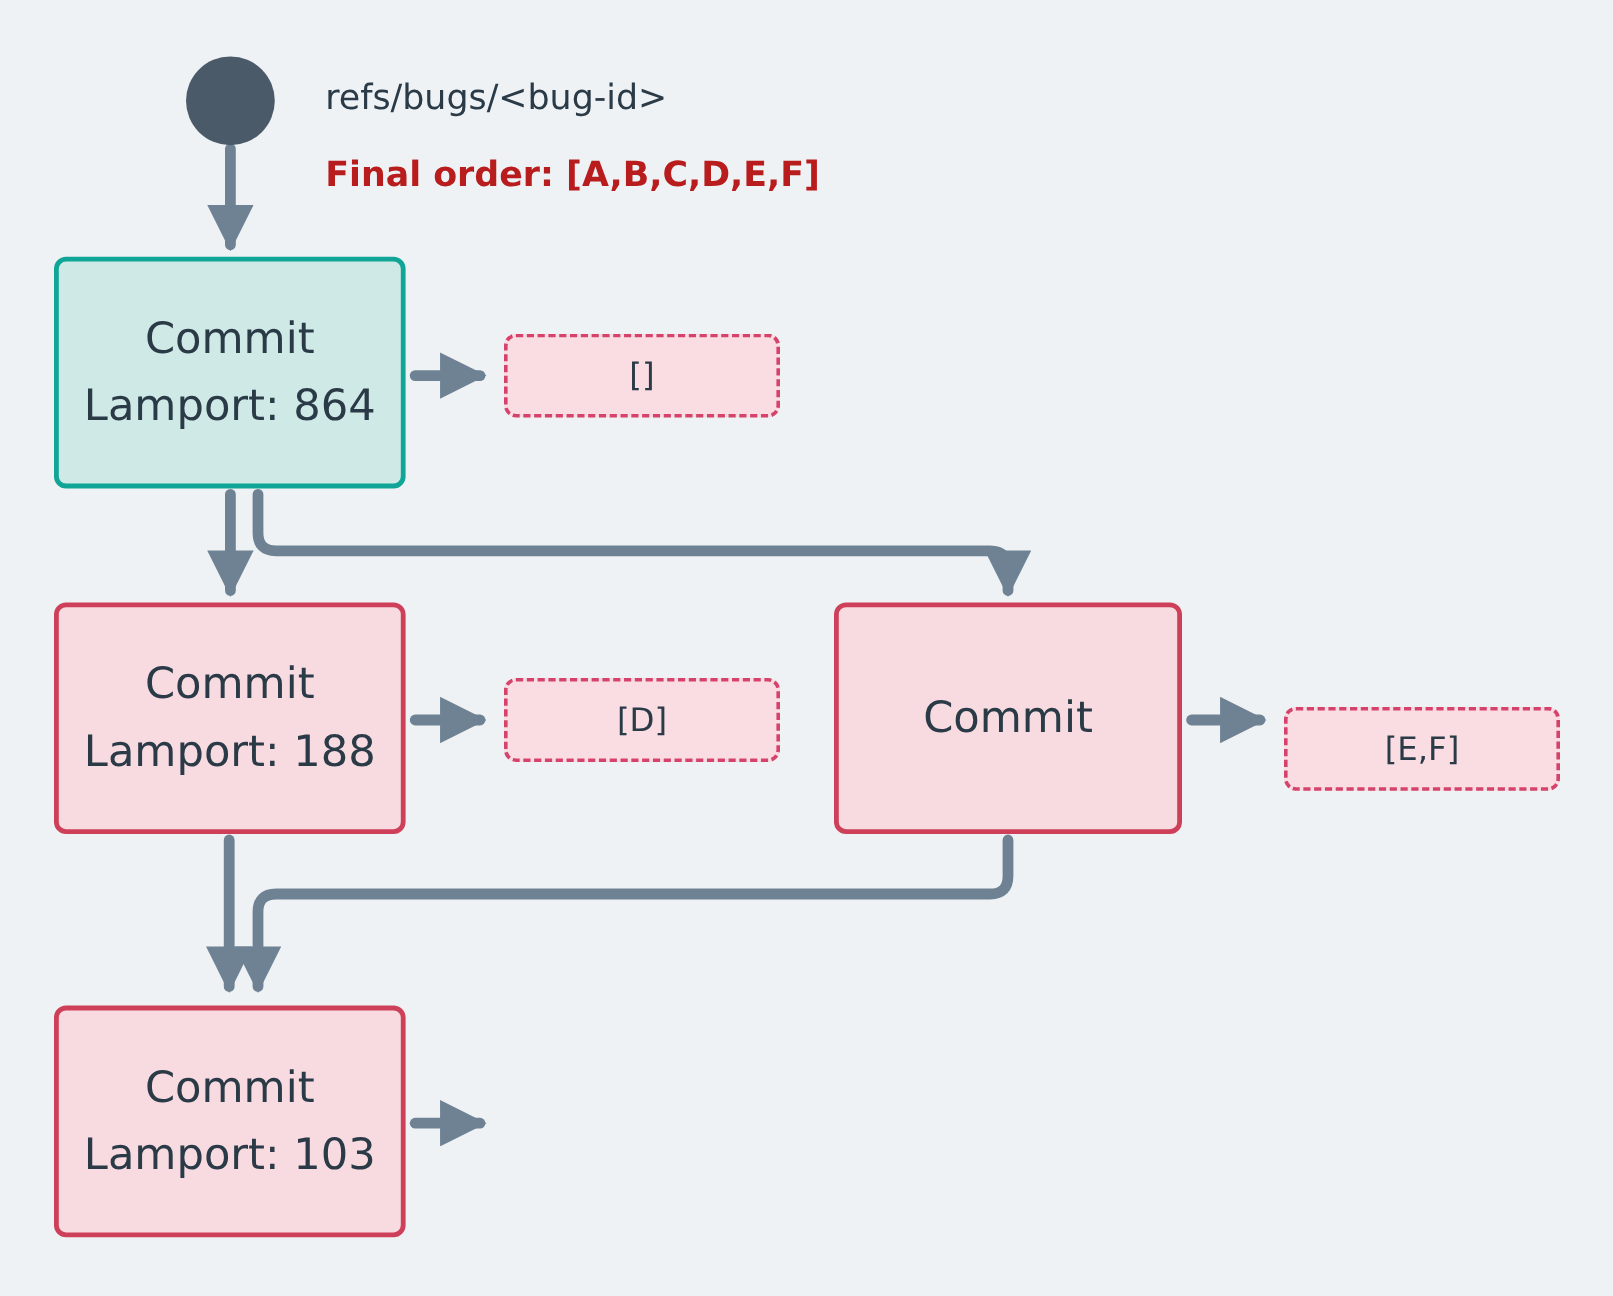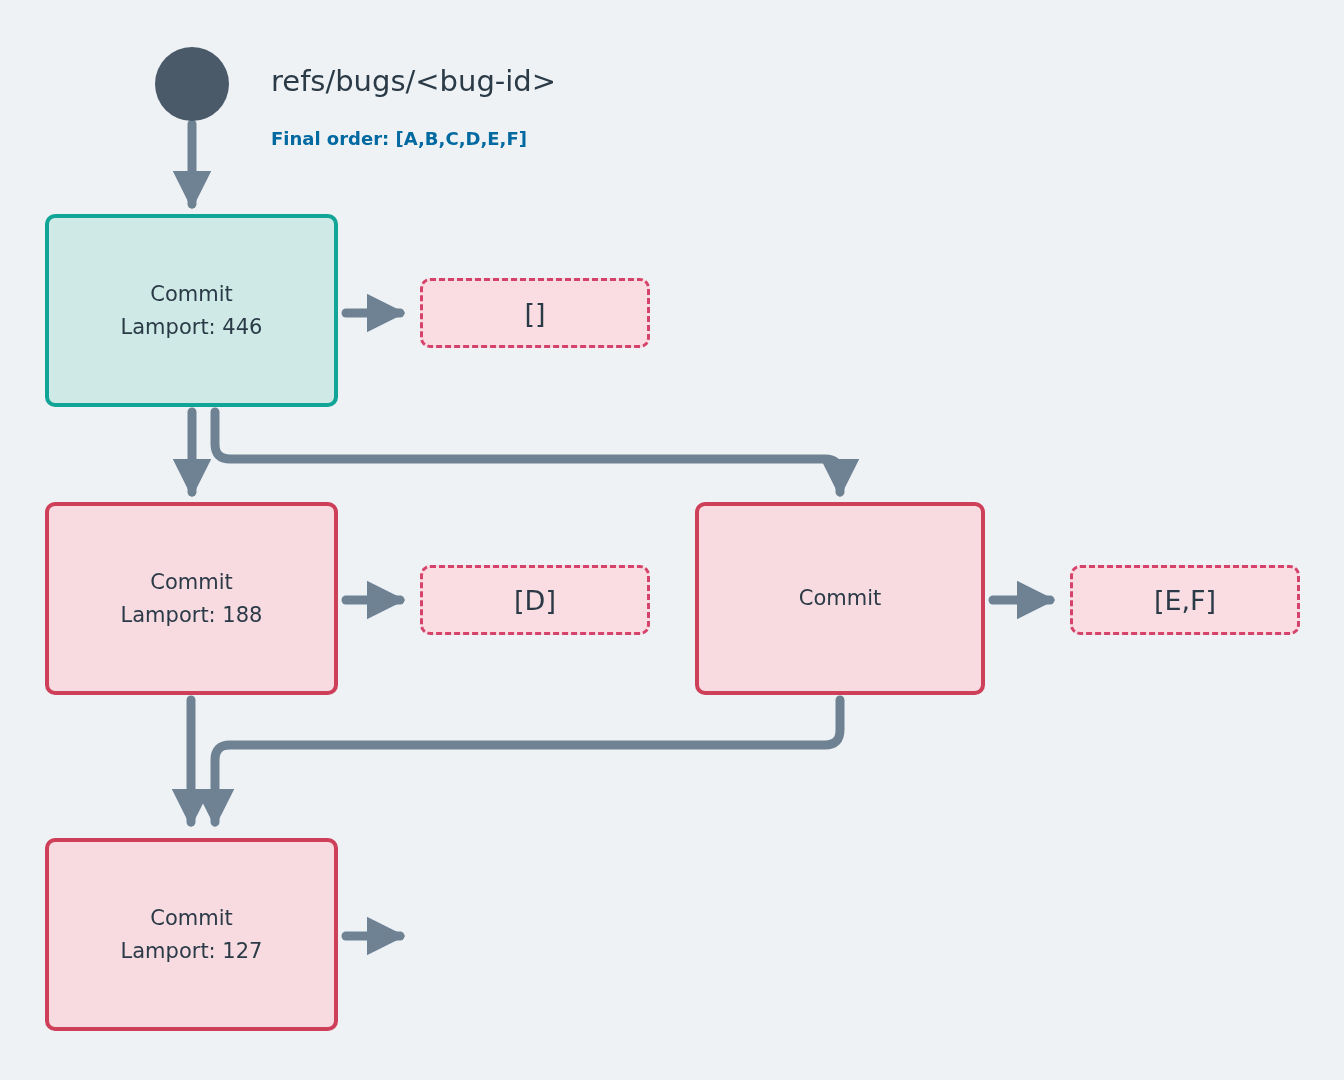"Final order: [A,B,C,D,E,F]" .final-order { color: #0369a1 -> #b91c1c; font-size: 18px -> 29px }
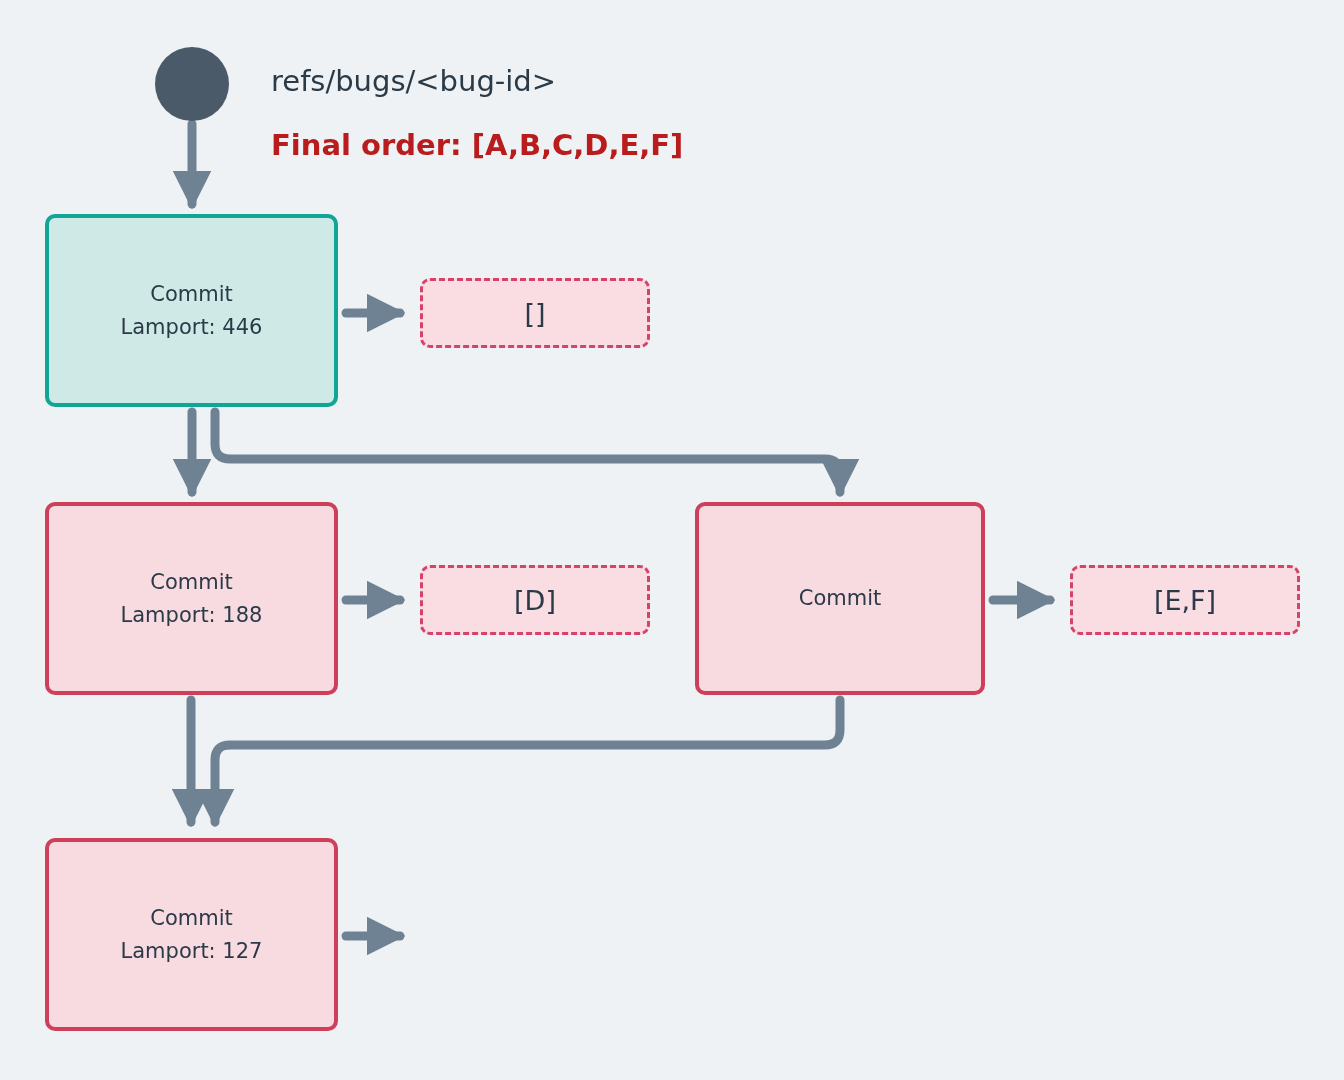"Commit" .node { font-size: 21px -> 36px }
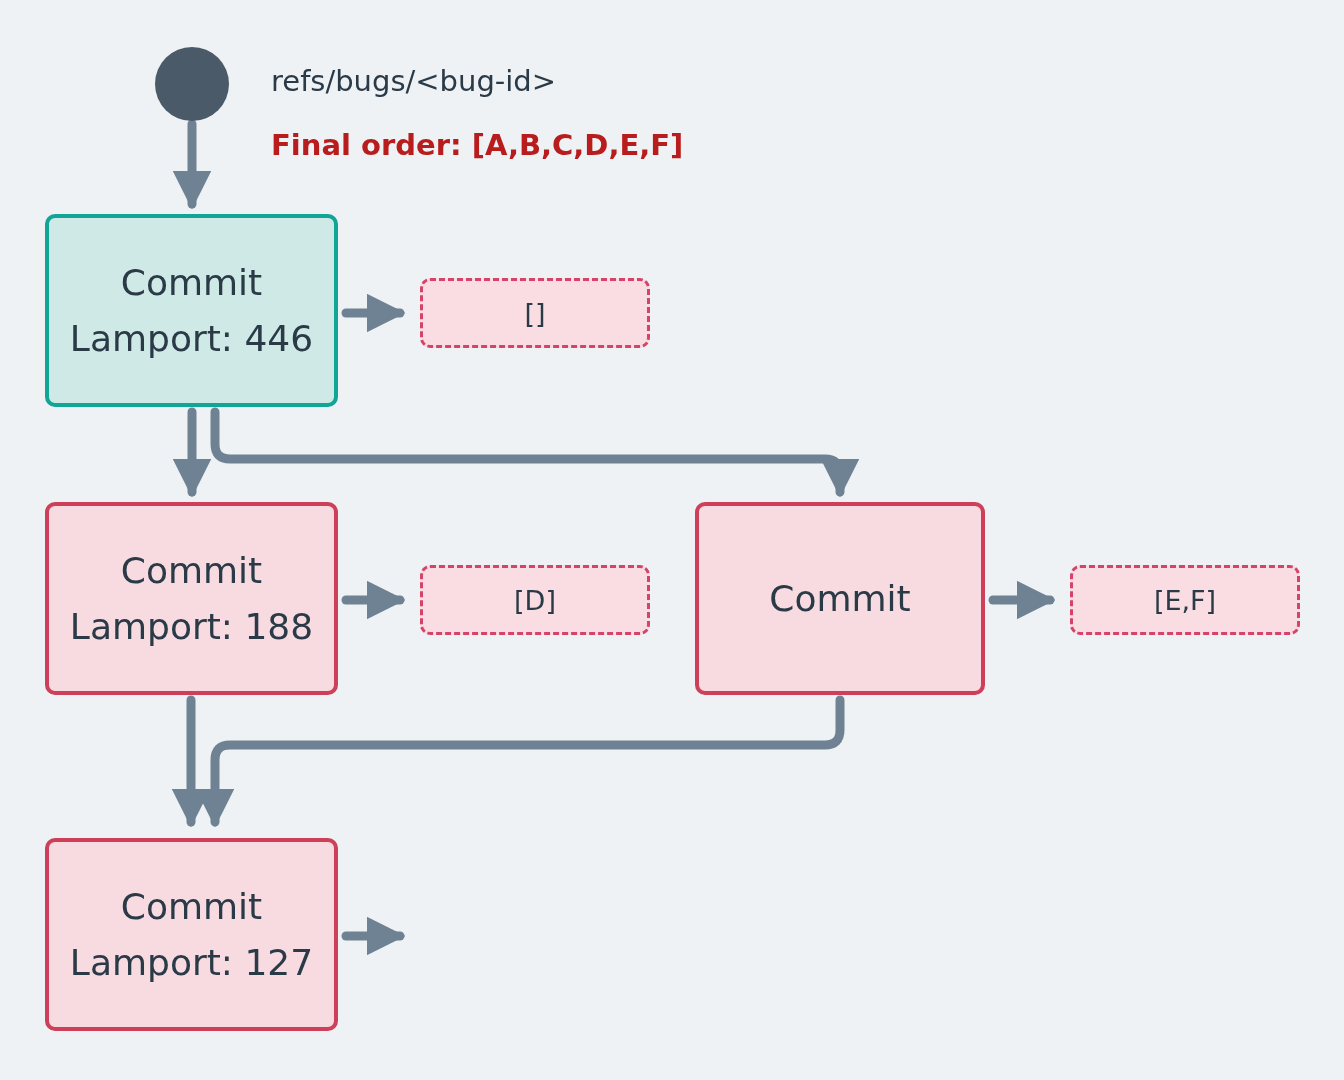"Lamport: 446" div.node-line { text: 446 -> 864 }
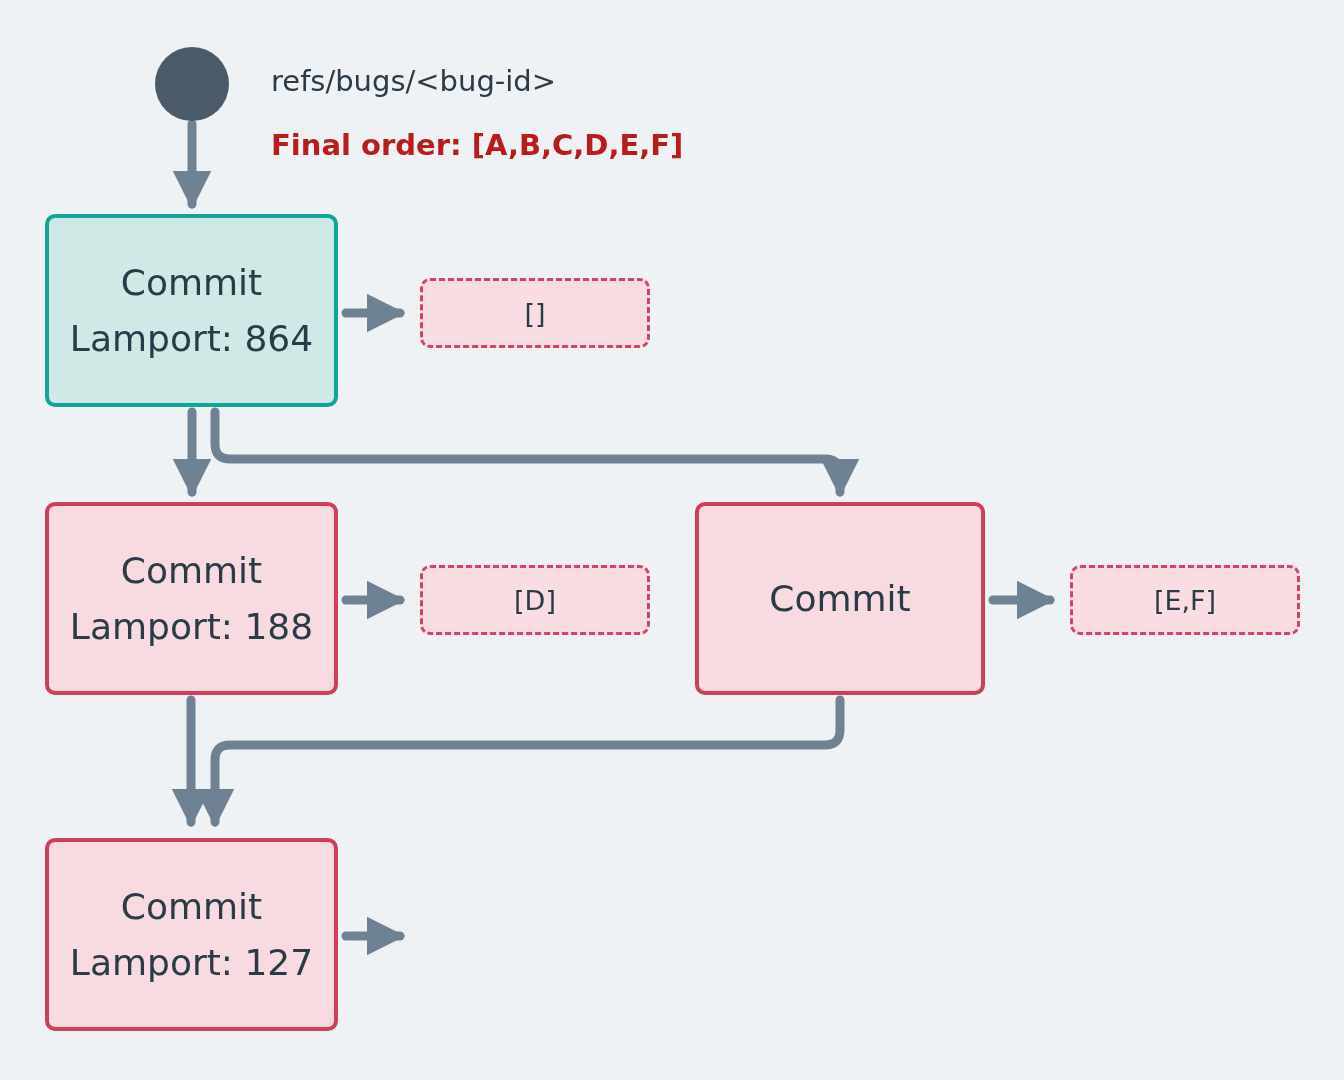"[E,F]" div.buffer { top: 565px -> 589px }
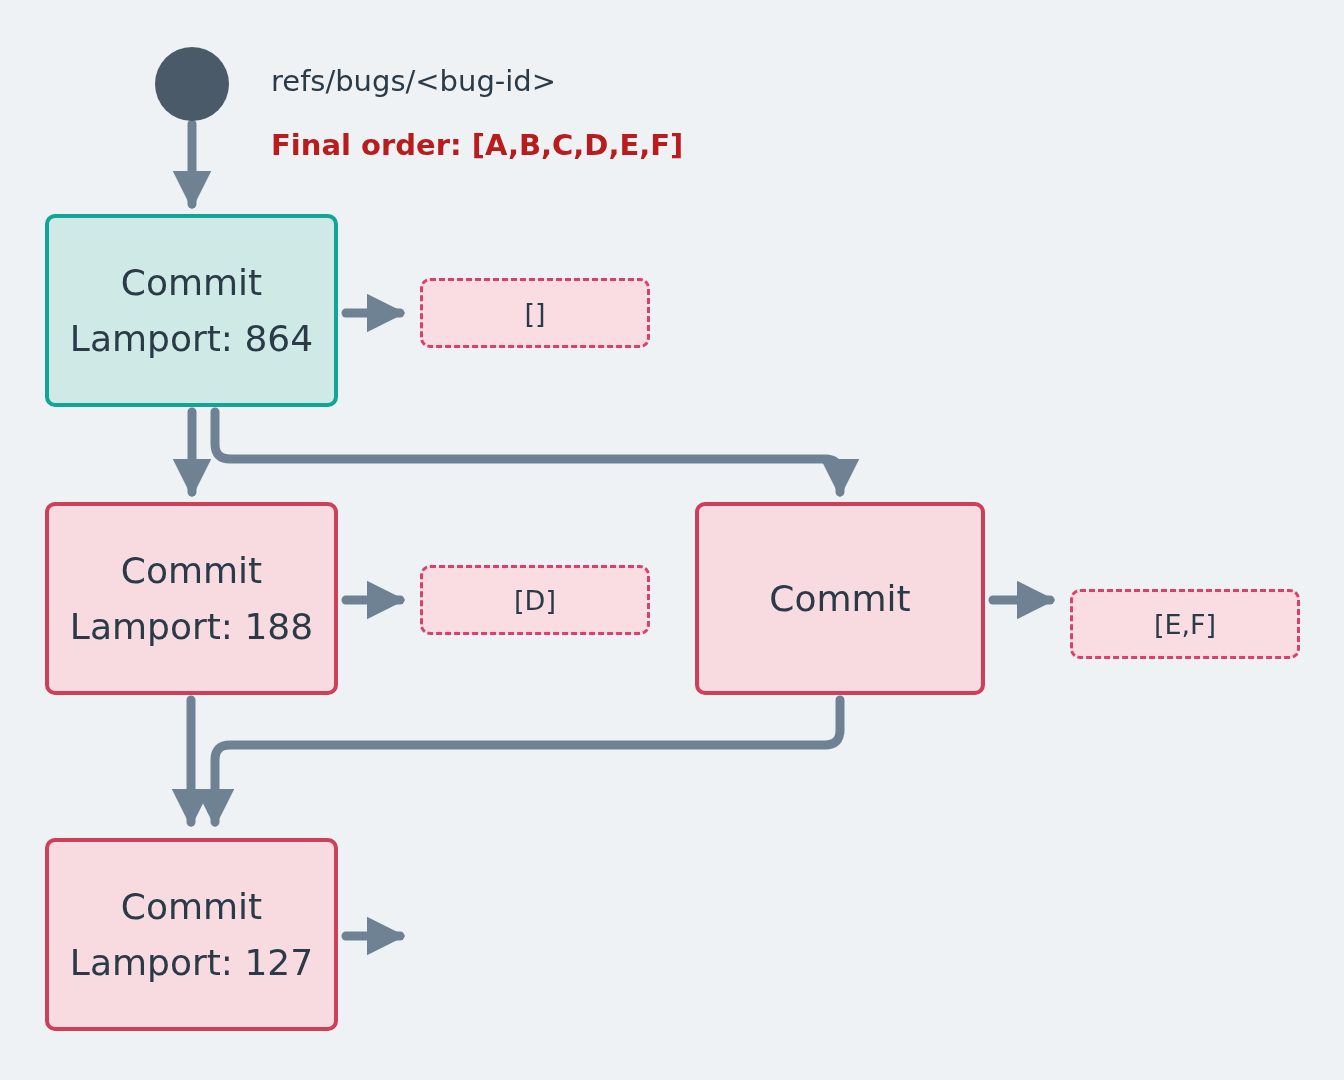"Lamport: 127" div.node-line { text: 127 -> 103 }
